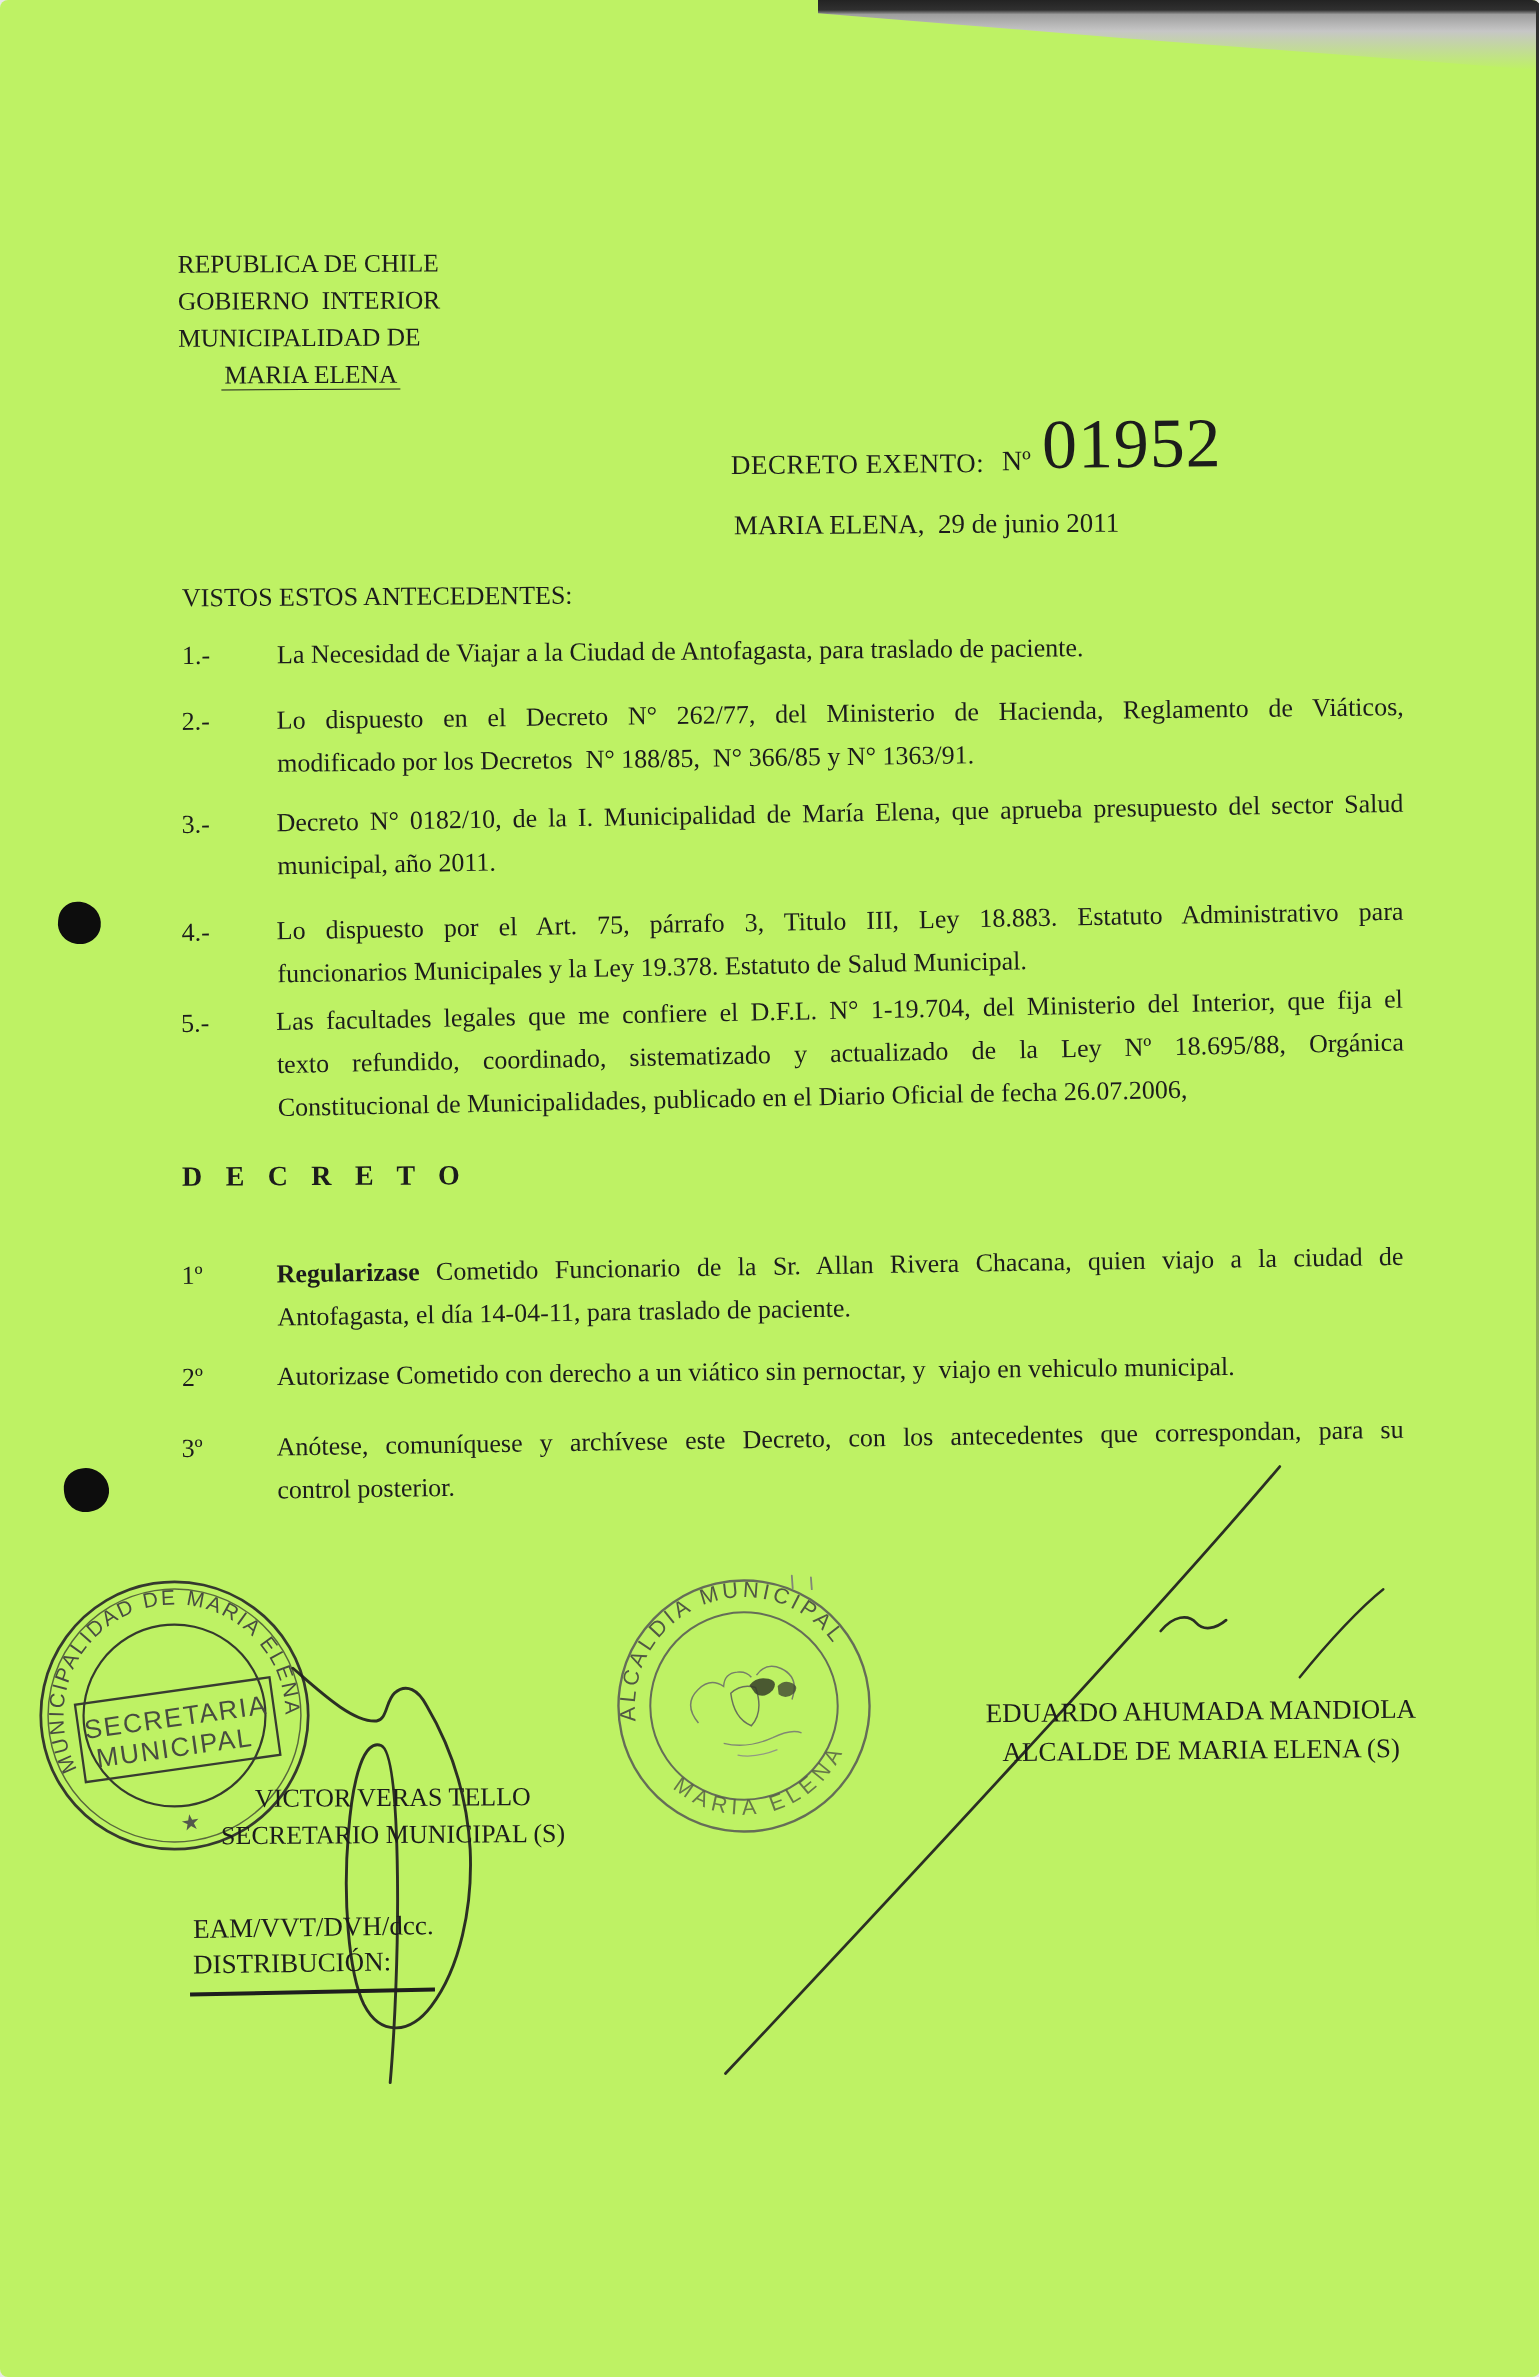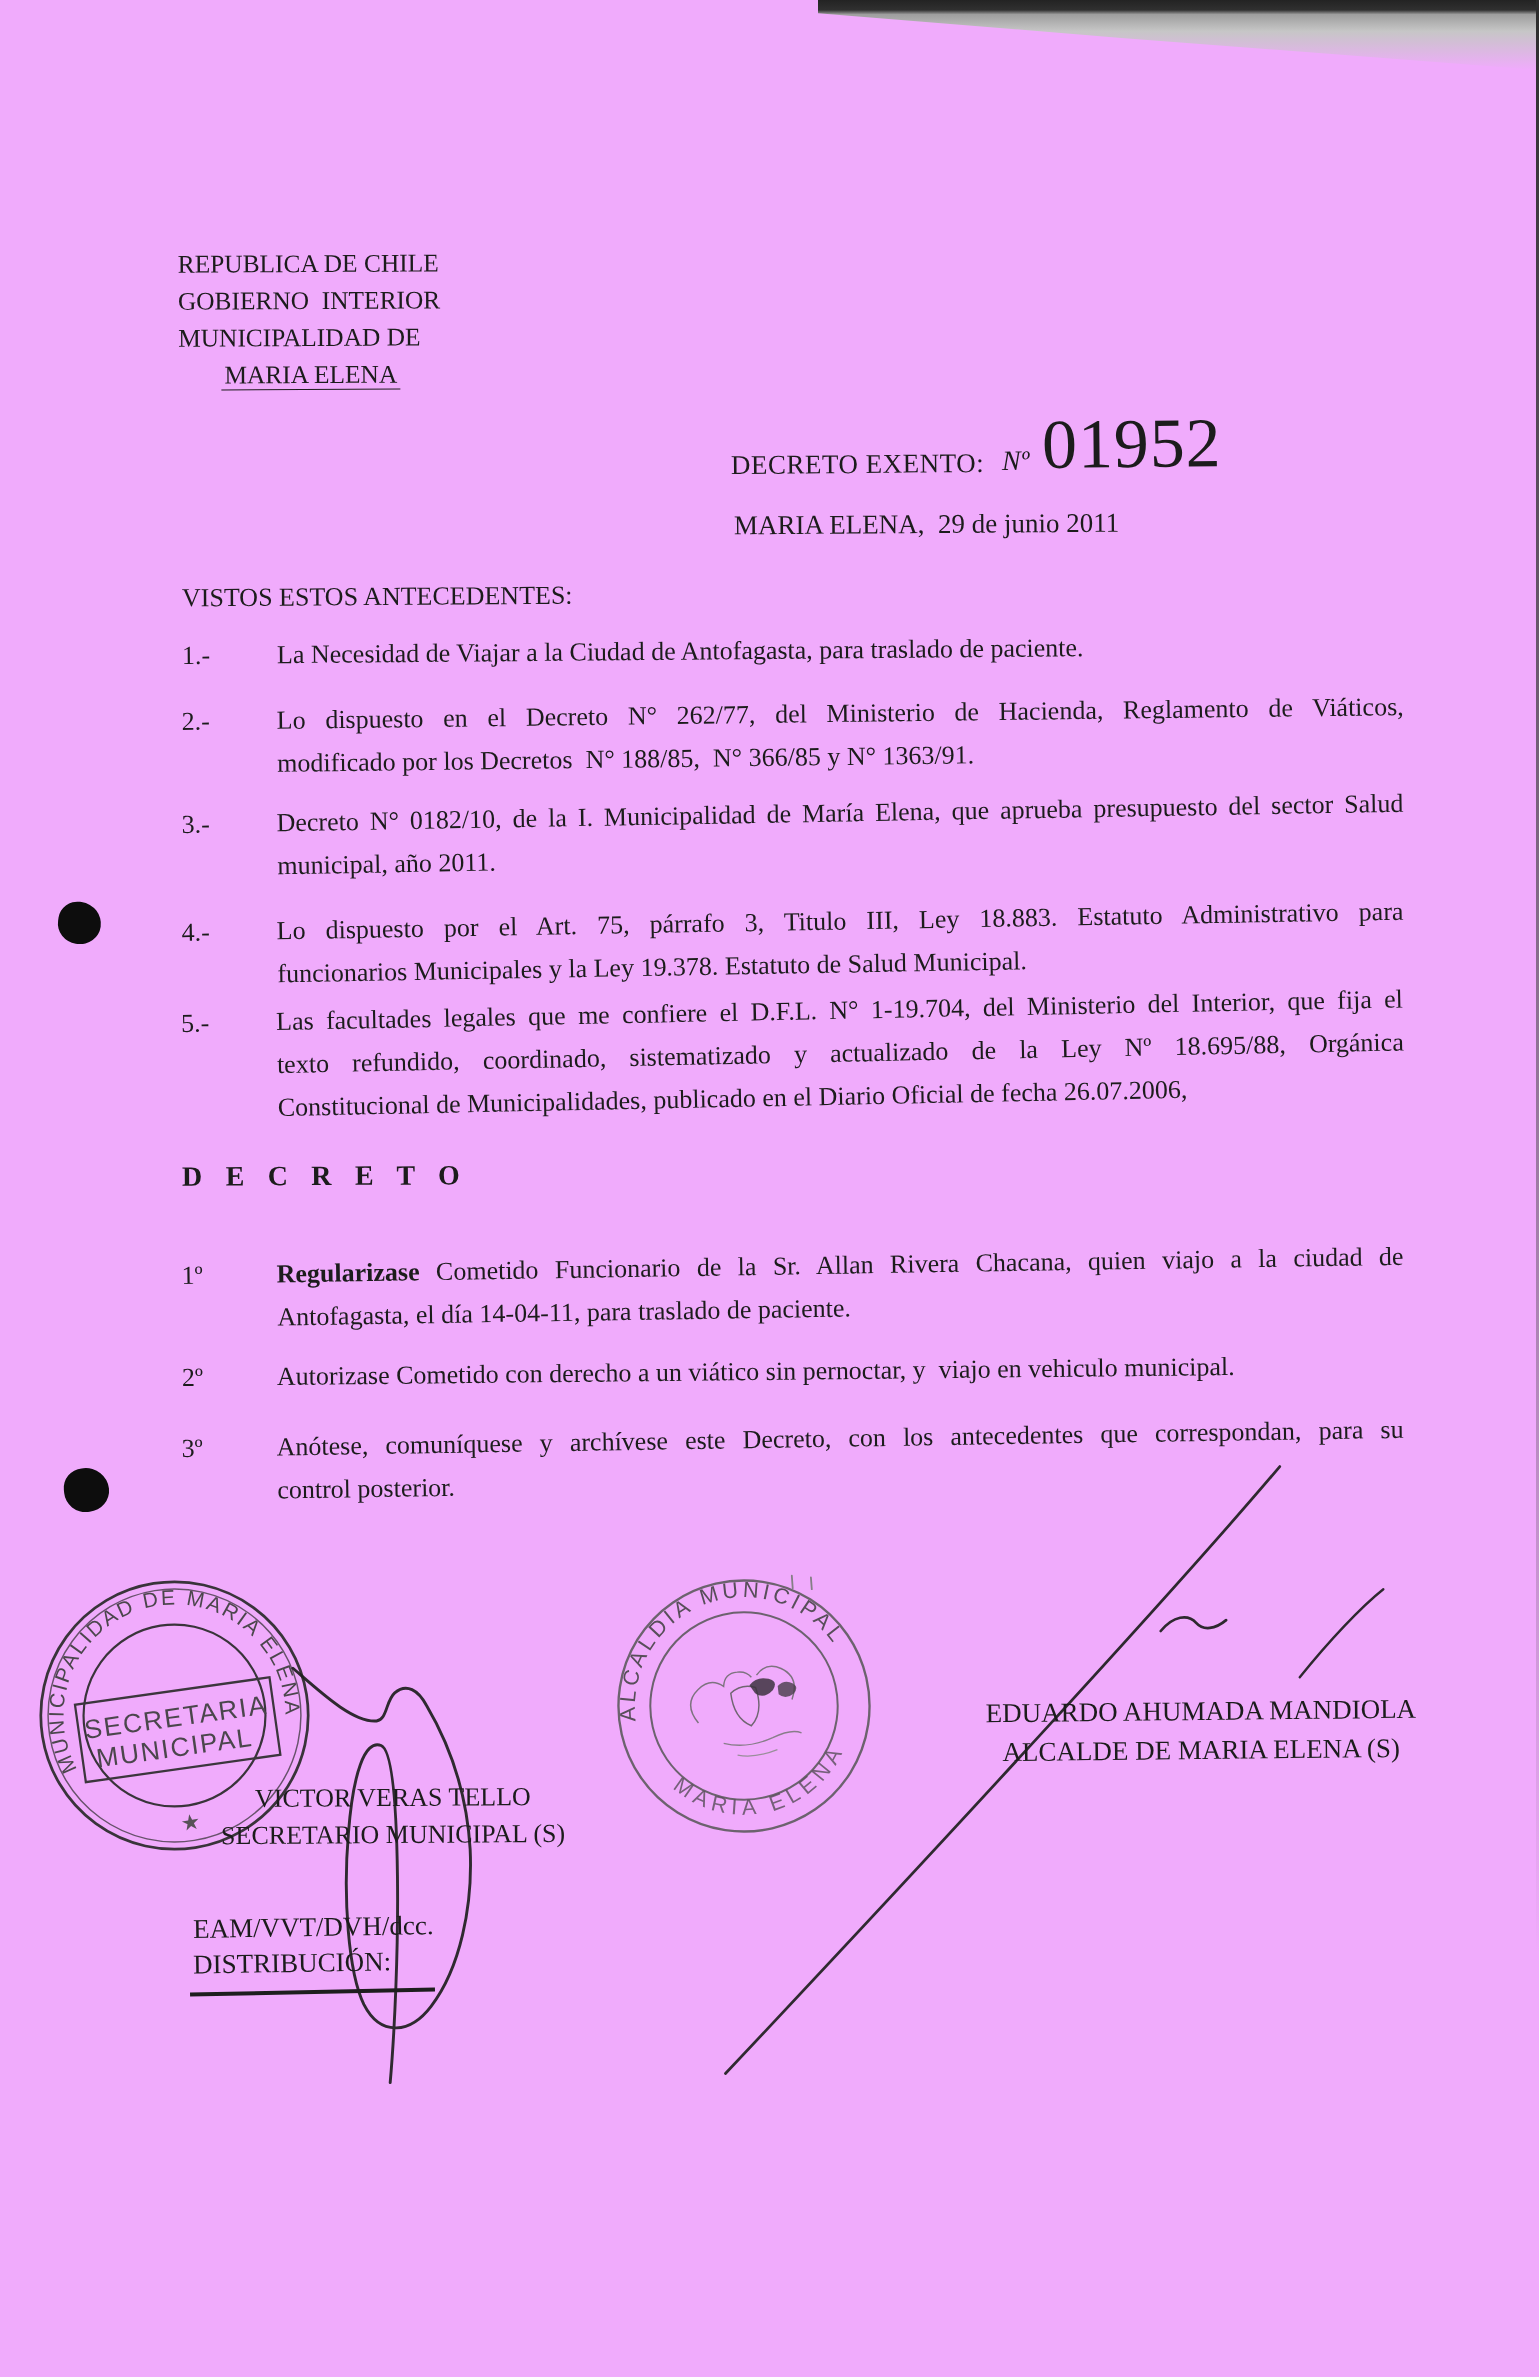"REPUBLICA DE CHILE" #page { background: #f0abfc -> #bef264; border-radius: none -> 8px }
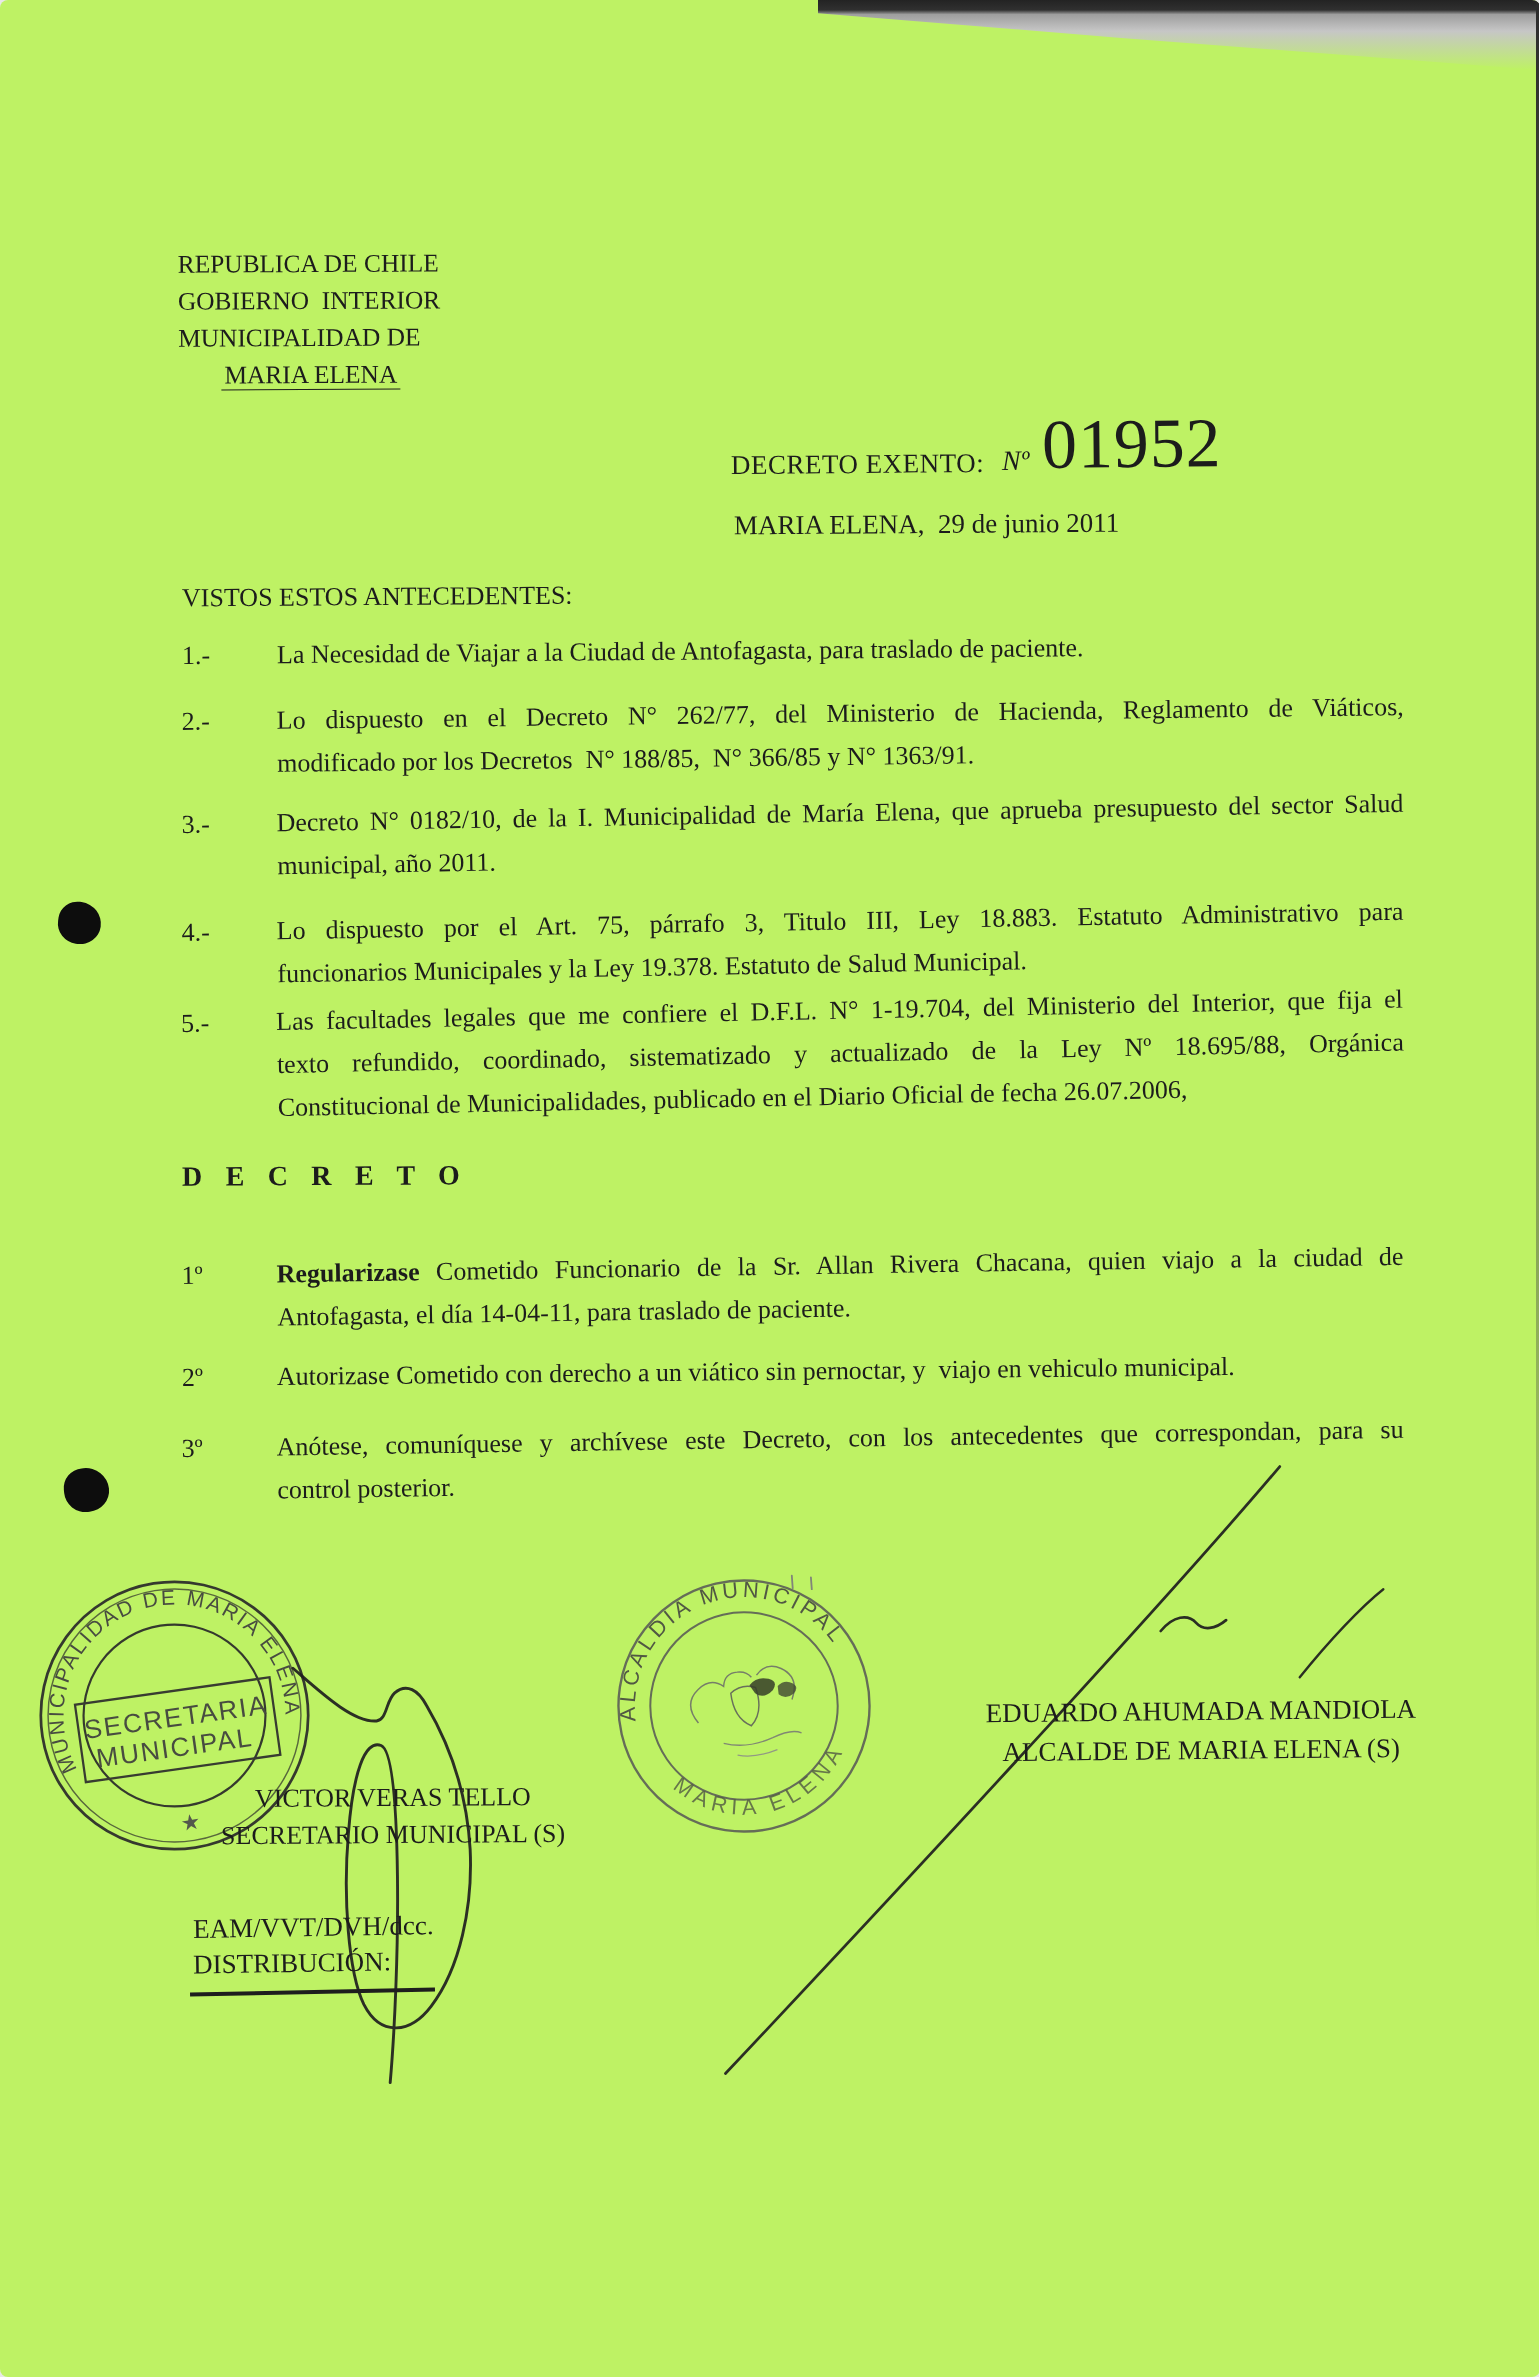"Nº" #decree-nprefix { font-style: italic -> none }
